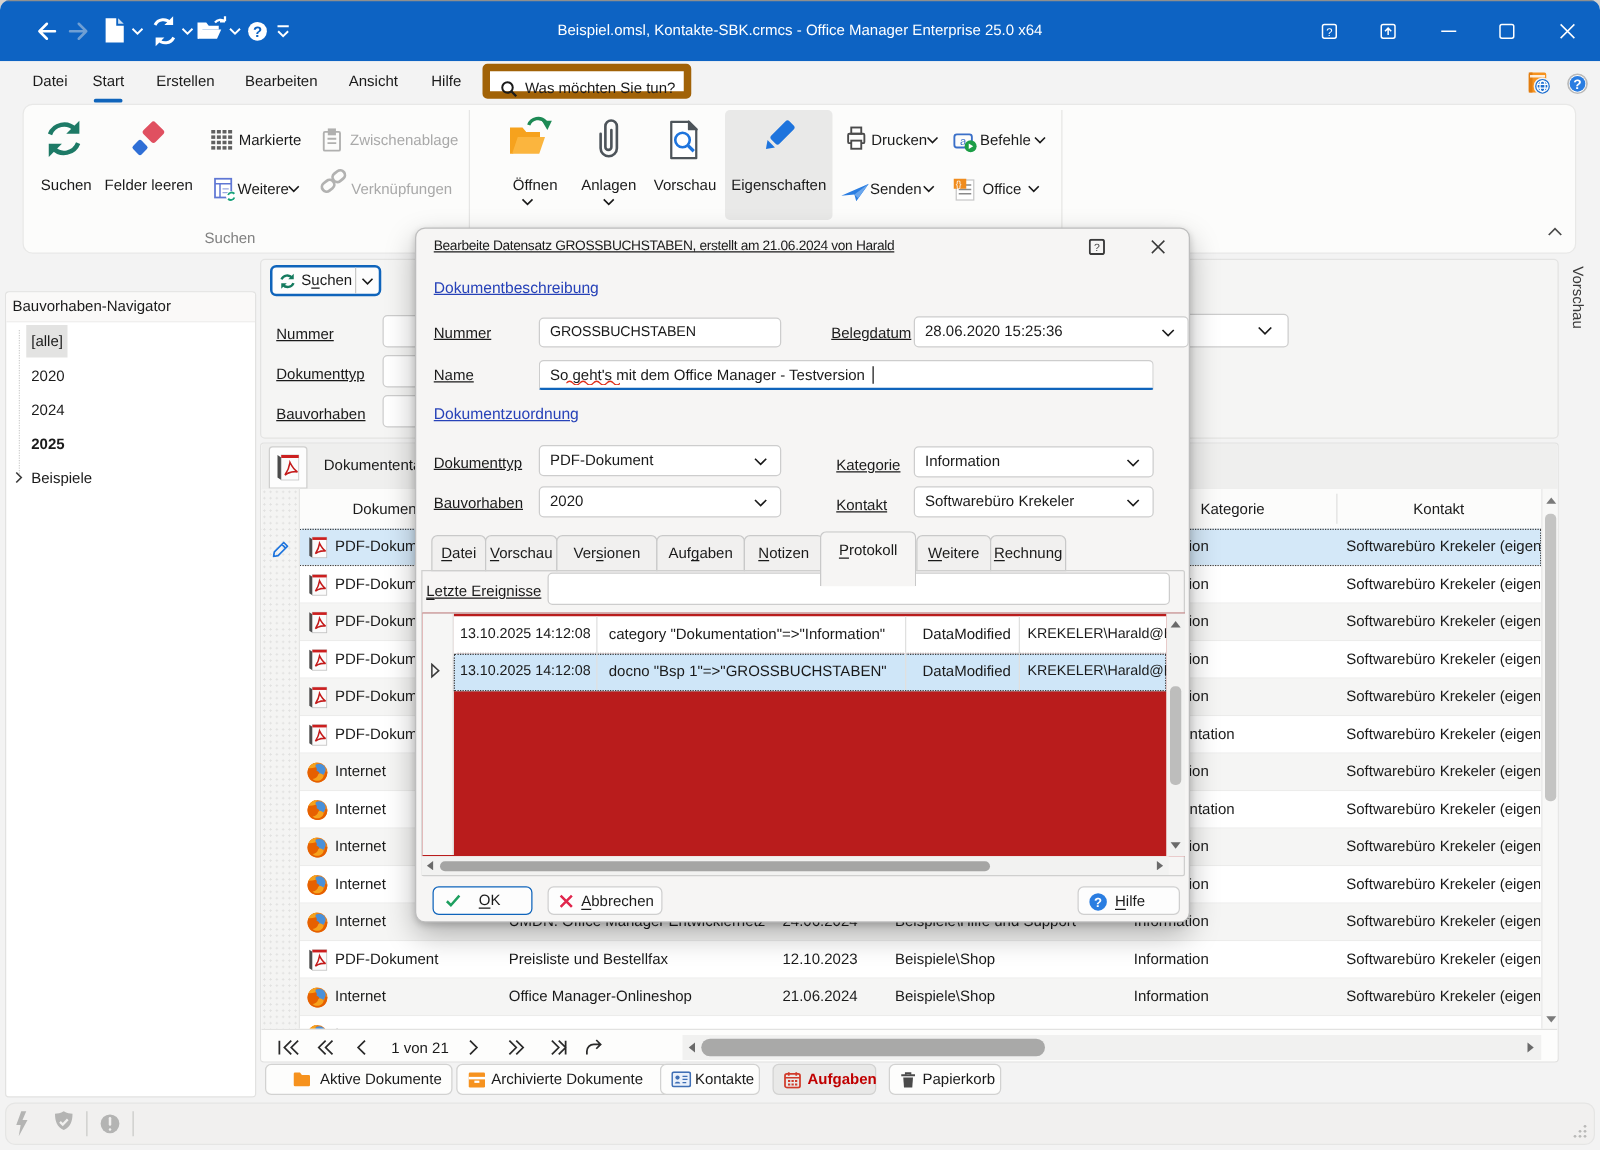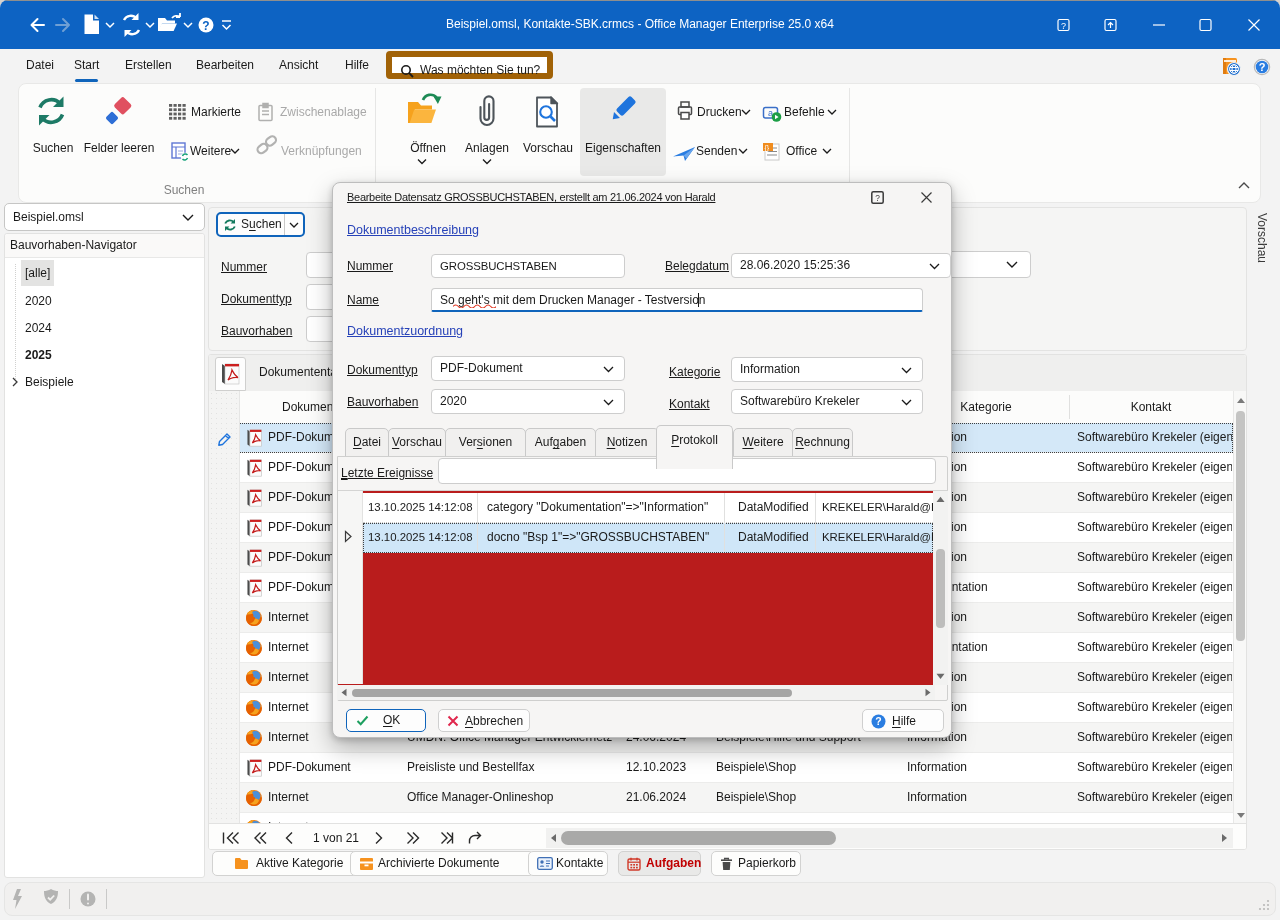"Beispiel.omsl" div.abs { html: <div> <span>Beispiel.omsl</span> <svg> <path></path> </svg> </div> -> none }
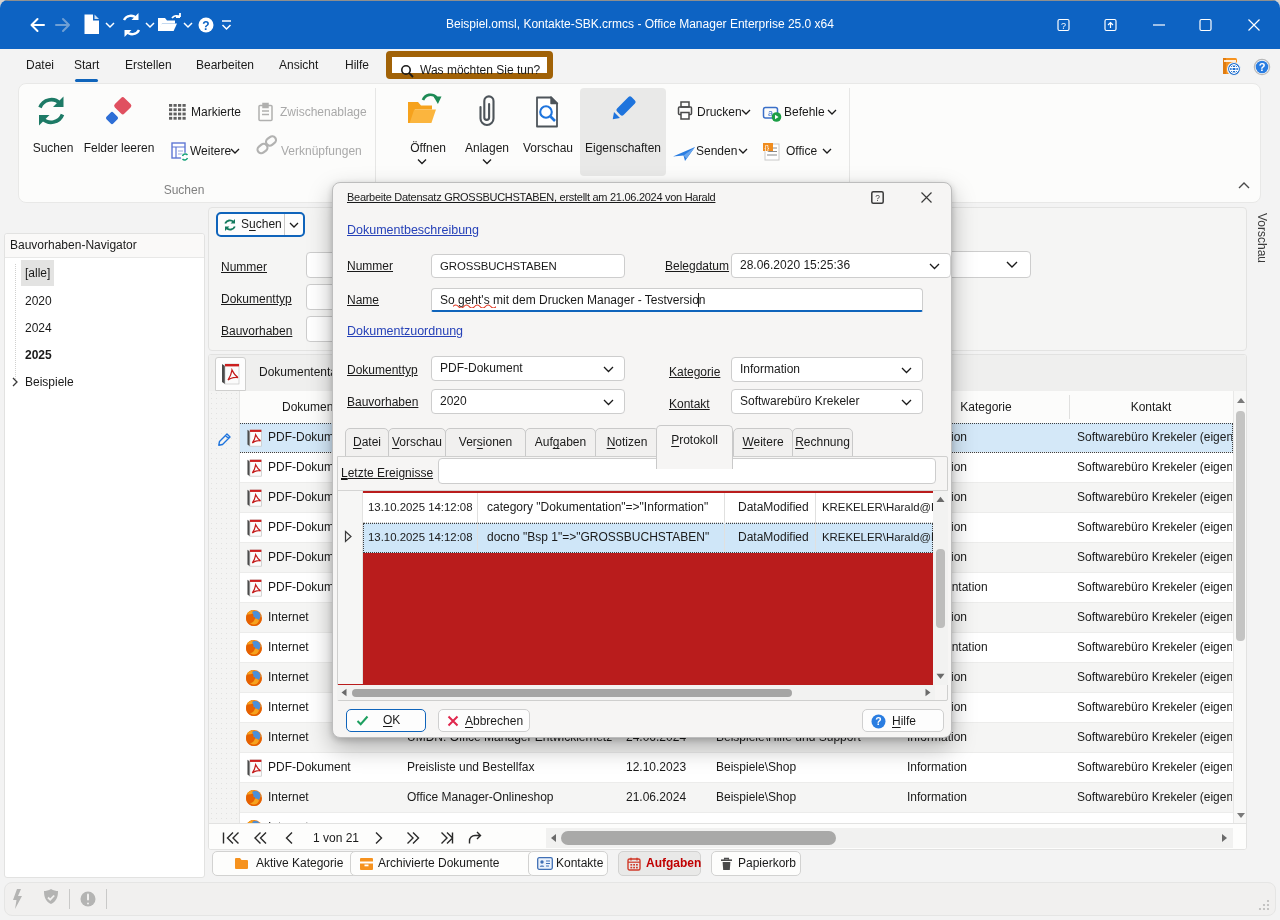"So geht's mit dem Drucken" span.fv { text: Drucken -> Office }
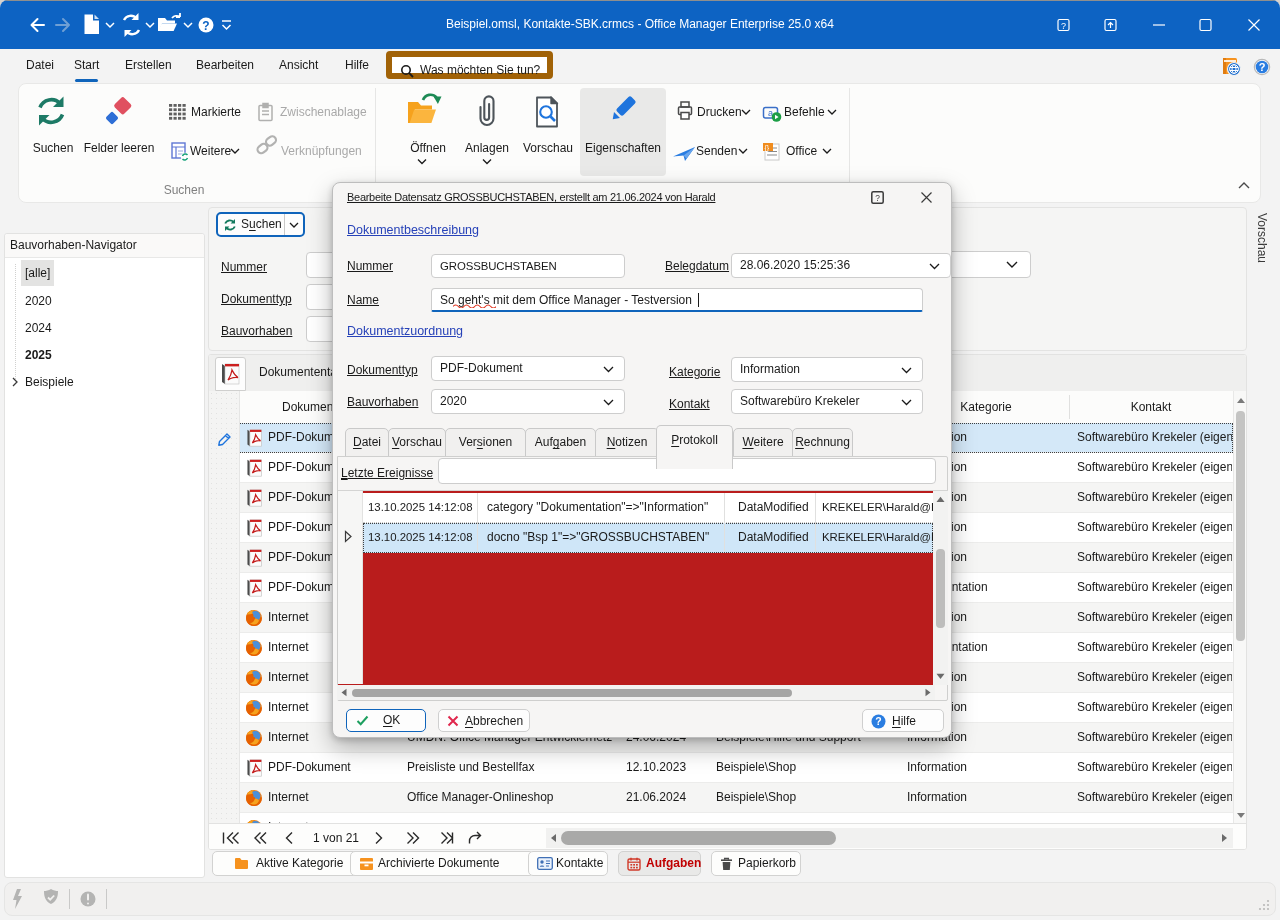"Aktive Kategorie" span { text: Kategorie -> Dokumente }
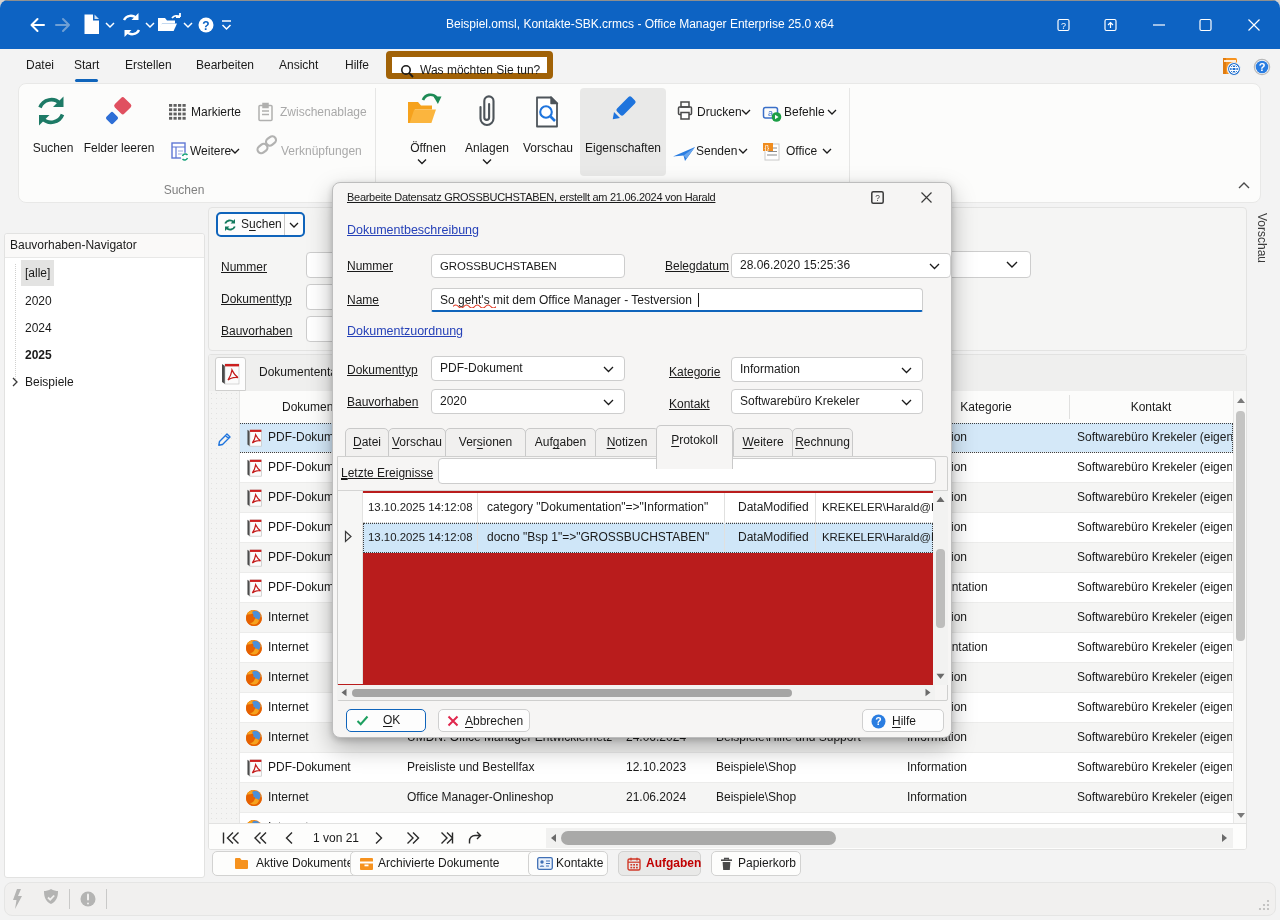"Archivierte Dokumente" div.btab { left: 350px -> 365px }
